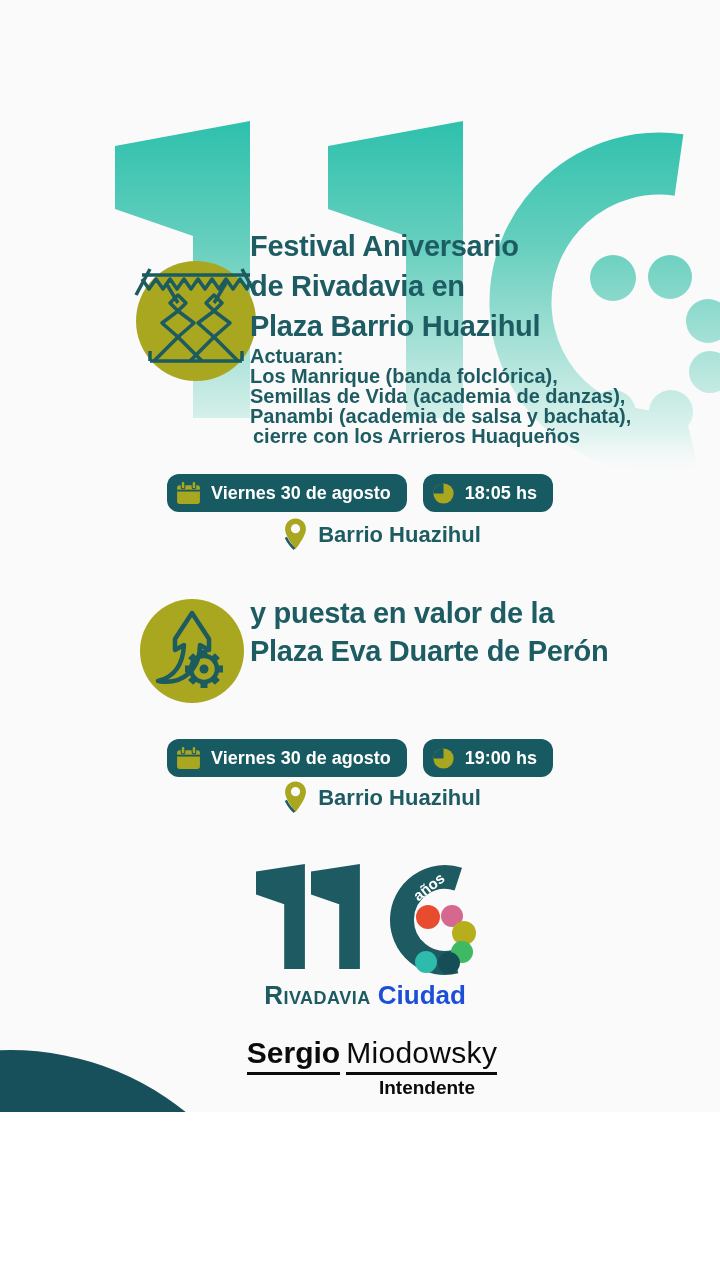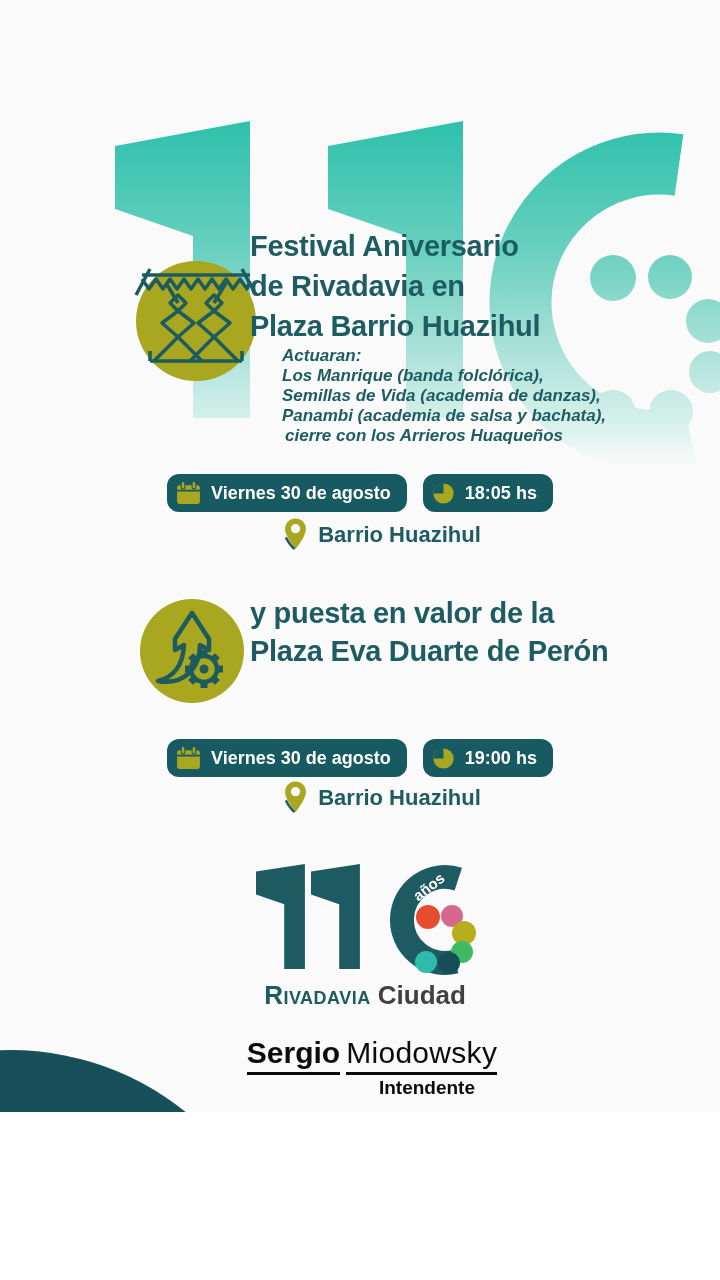"Actuaran:" .lineup { font-size: 17px -> 20px; font-style: italic -> none; padding-left: 32px -> none }
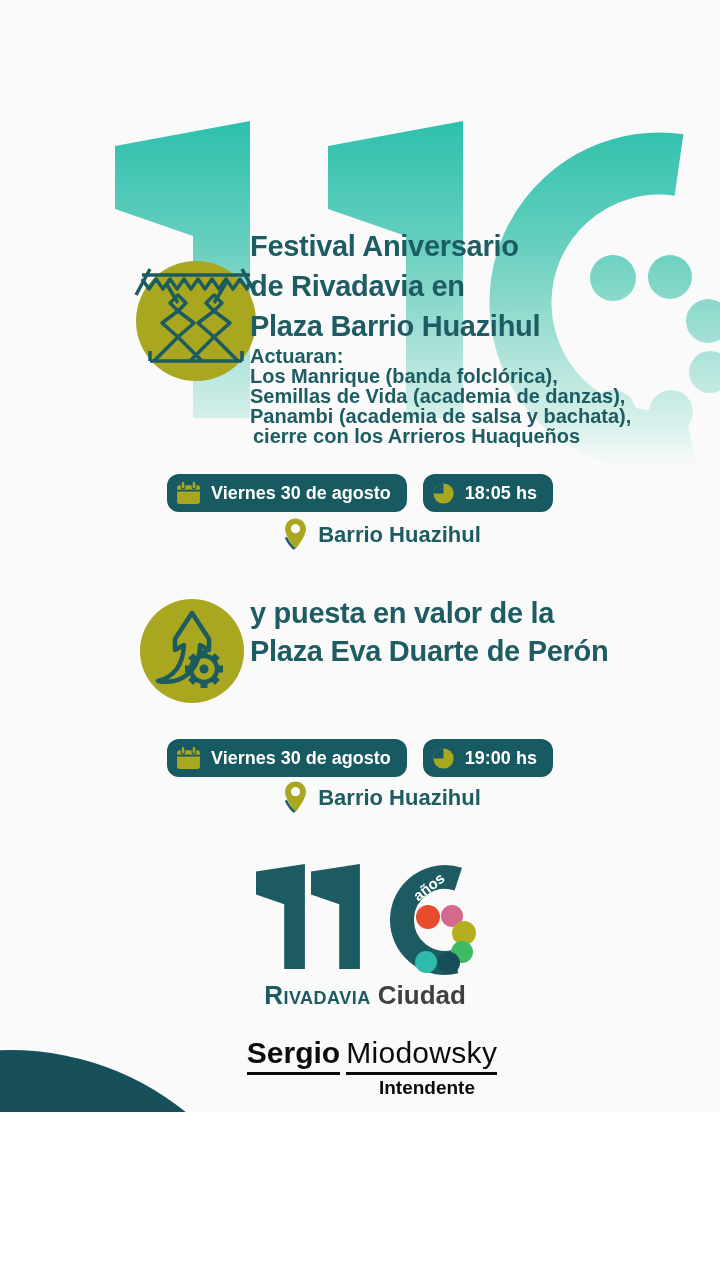"Ciudad" .logo-text .ciudad { color: #404040 -> #1d4ed8 }
